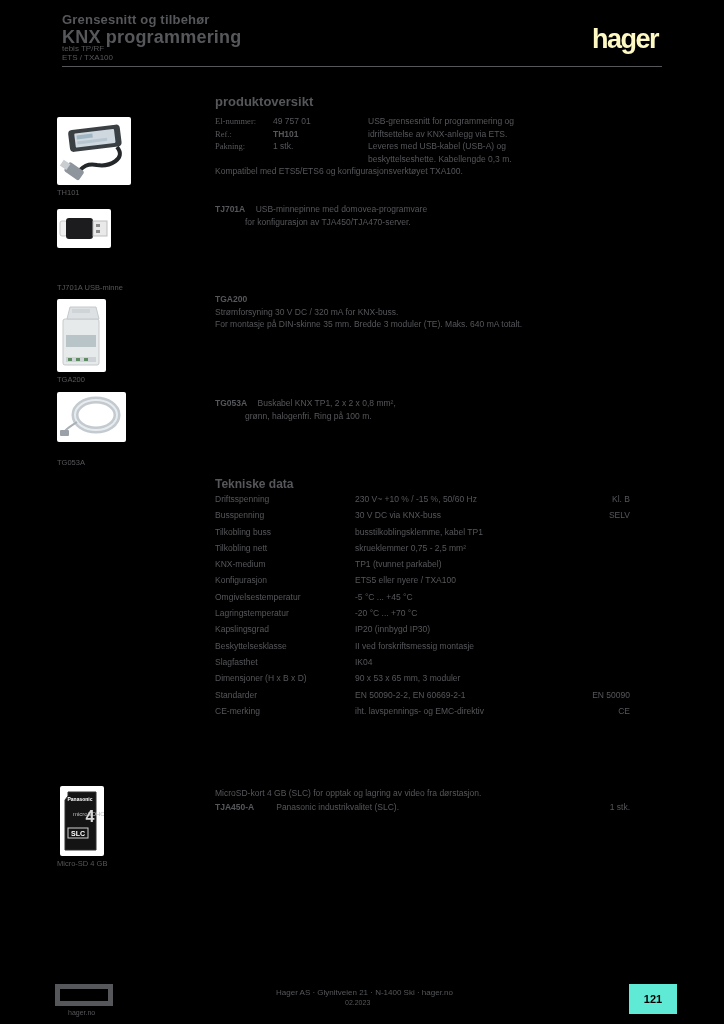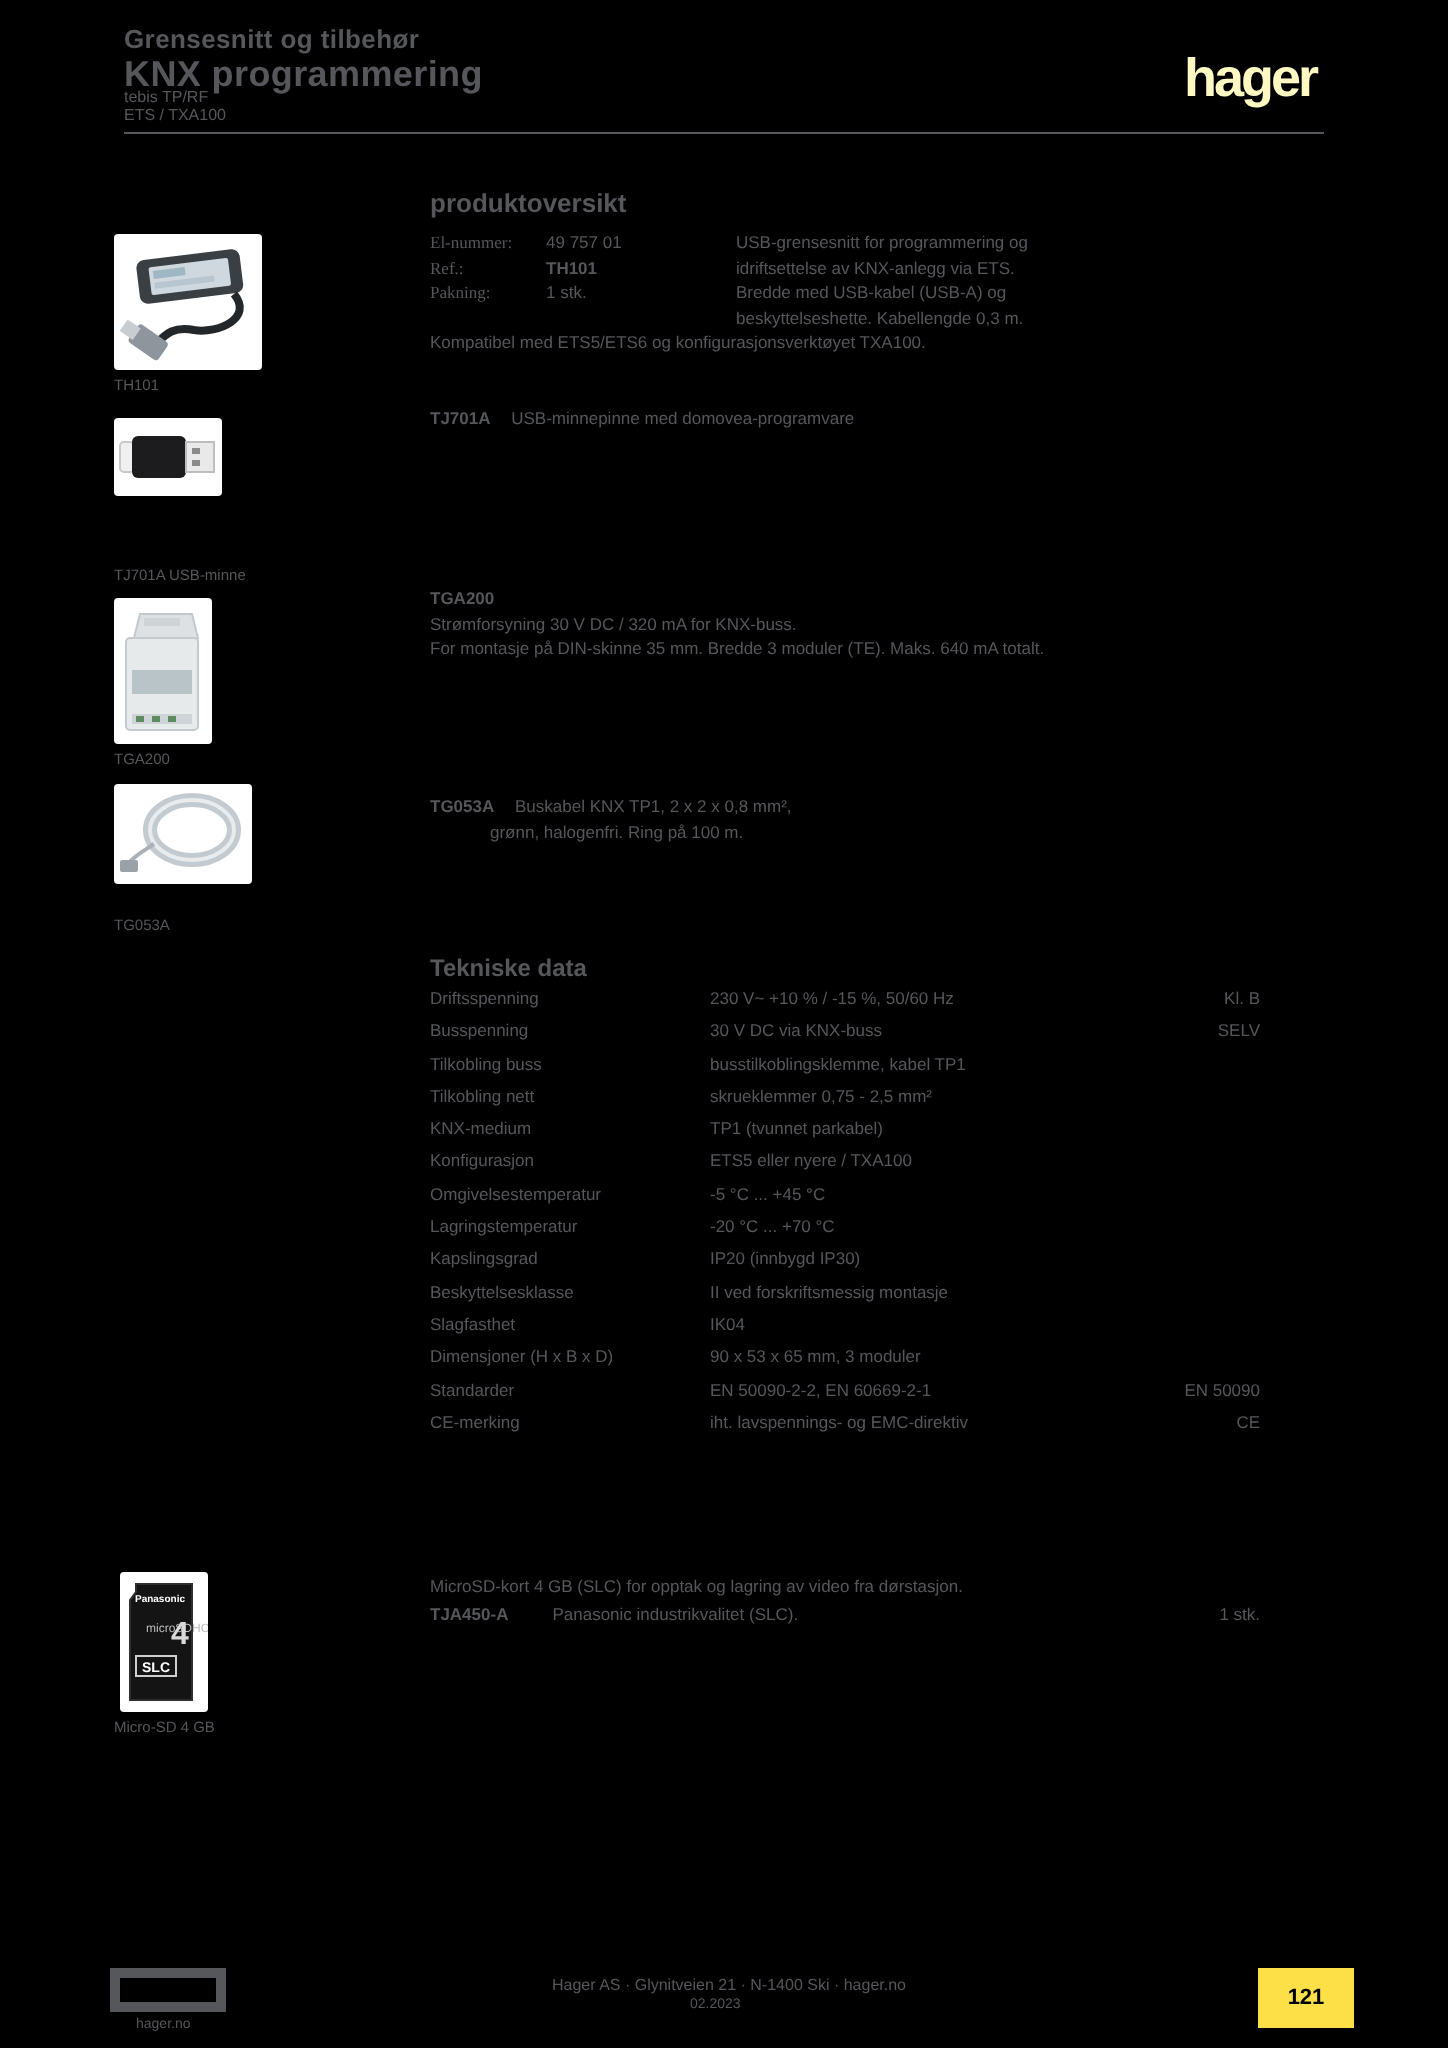"Bredde med USB-kabel (USB-A) og" span.dsc { text: Bredde -> Leveres }
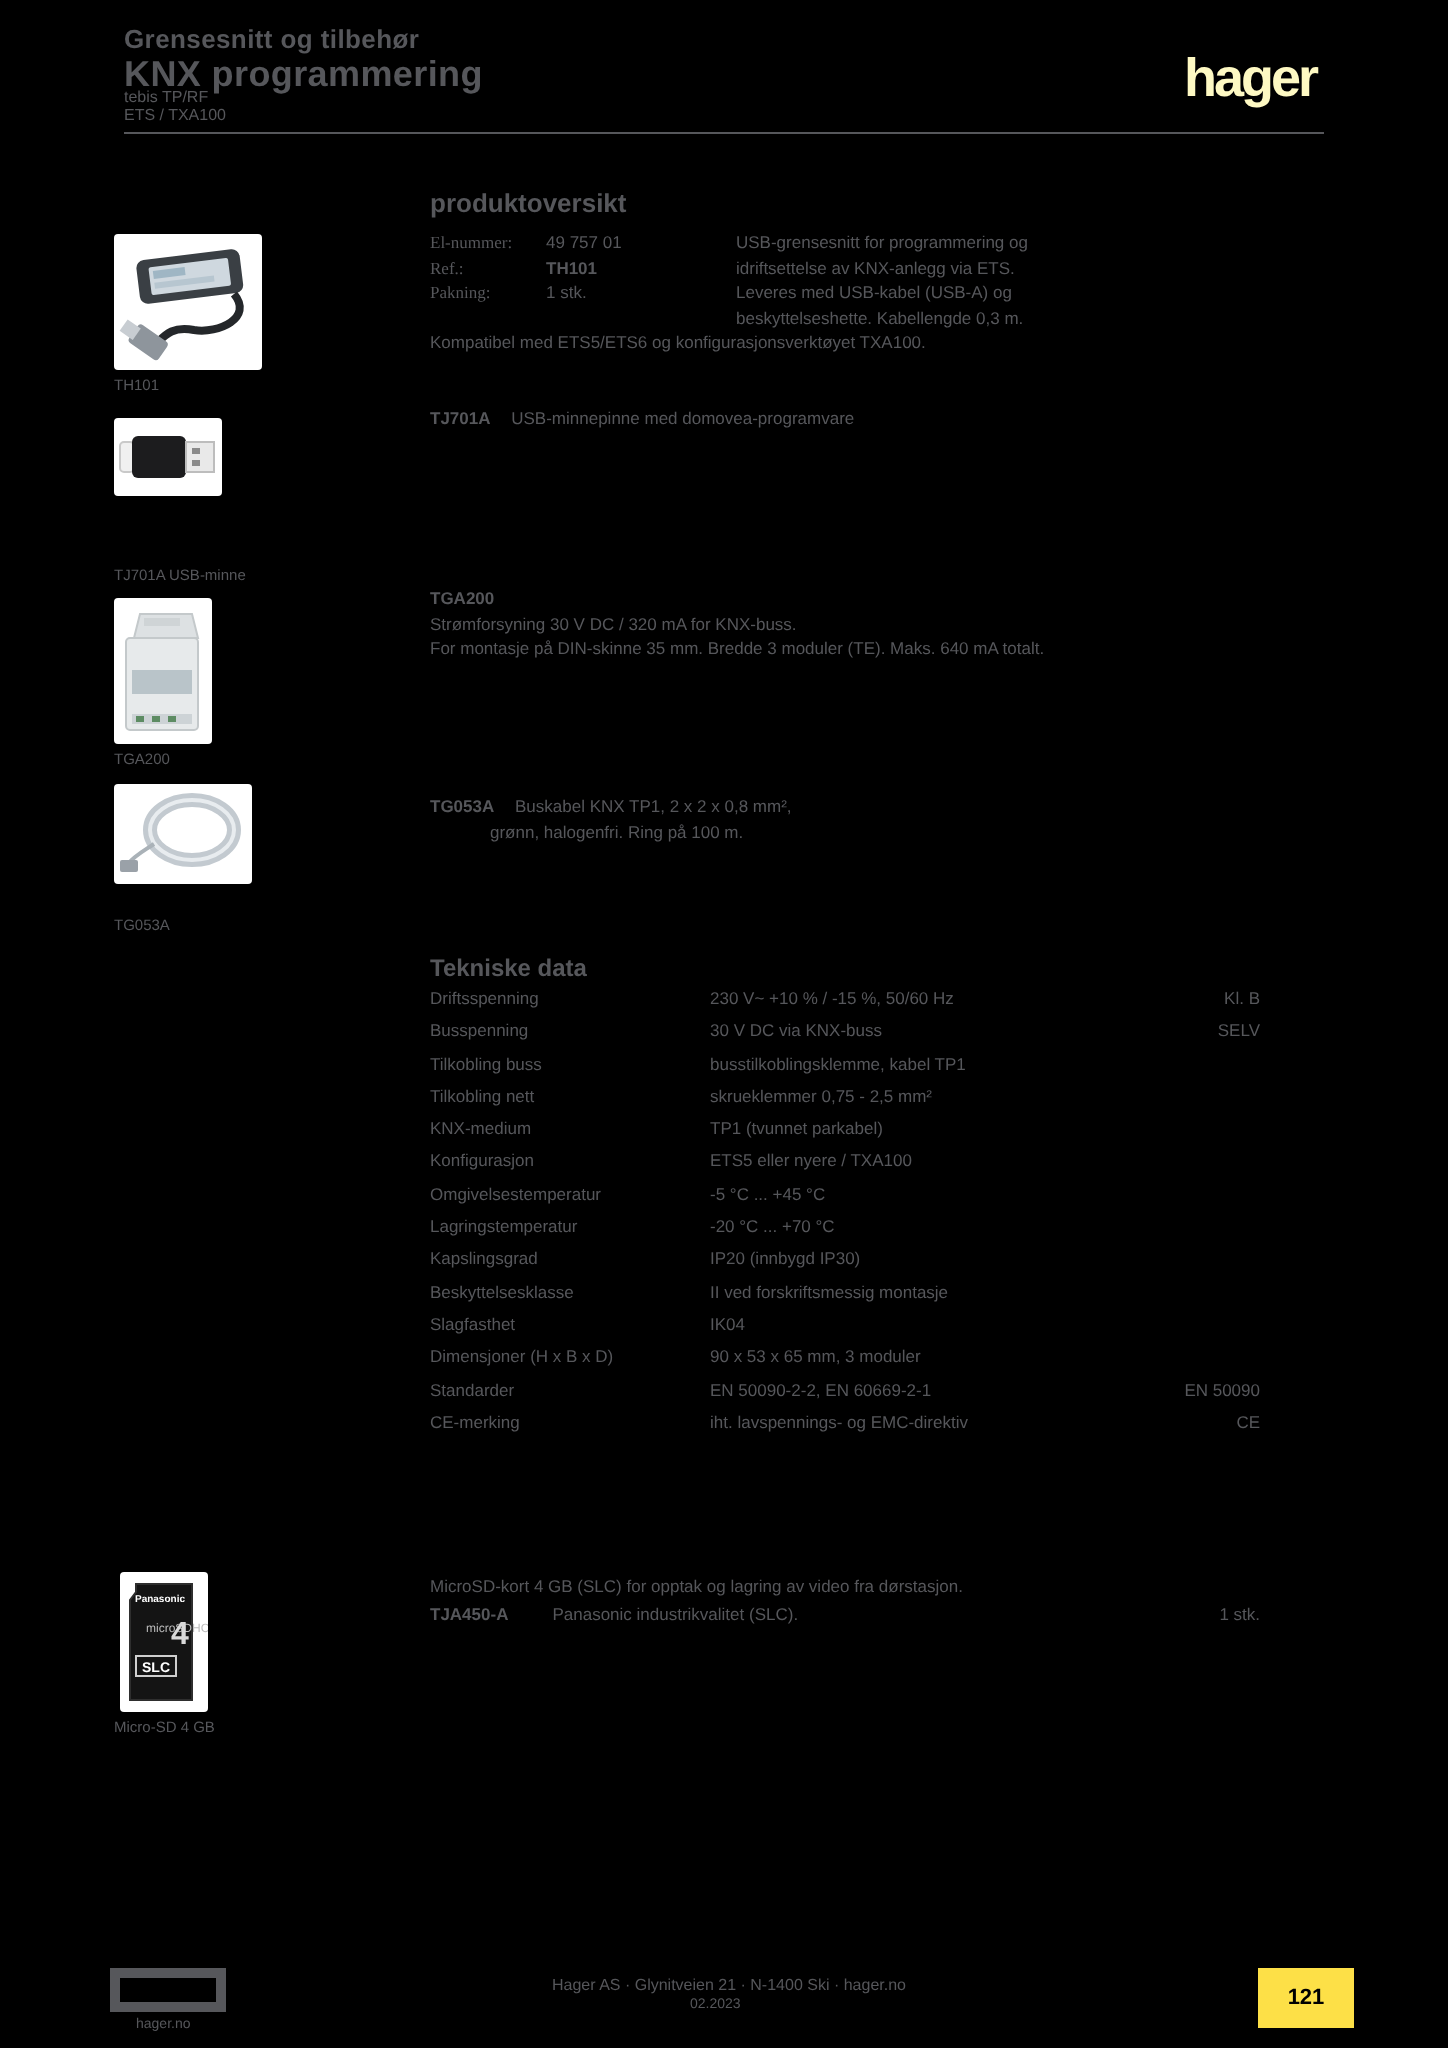"for konfigurasjon av" div { html: none -> <div>for konfigurasjon av TJA450/TJA470-server.</div> }
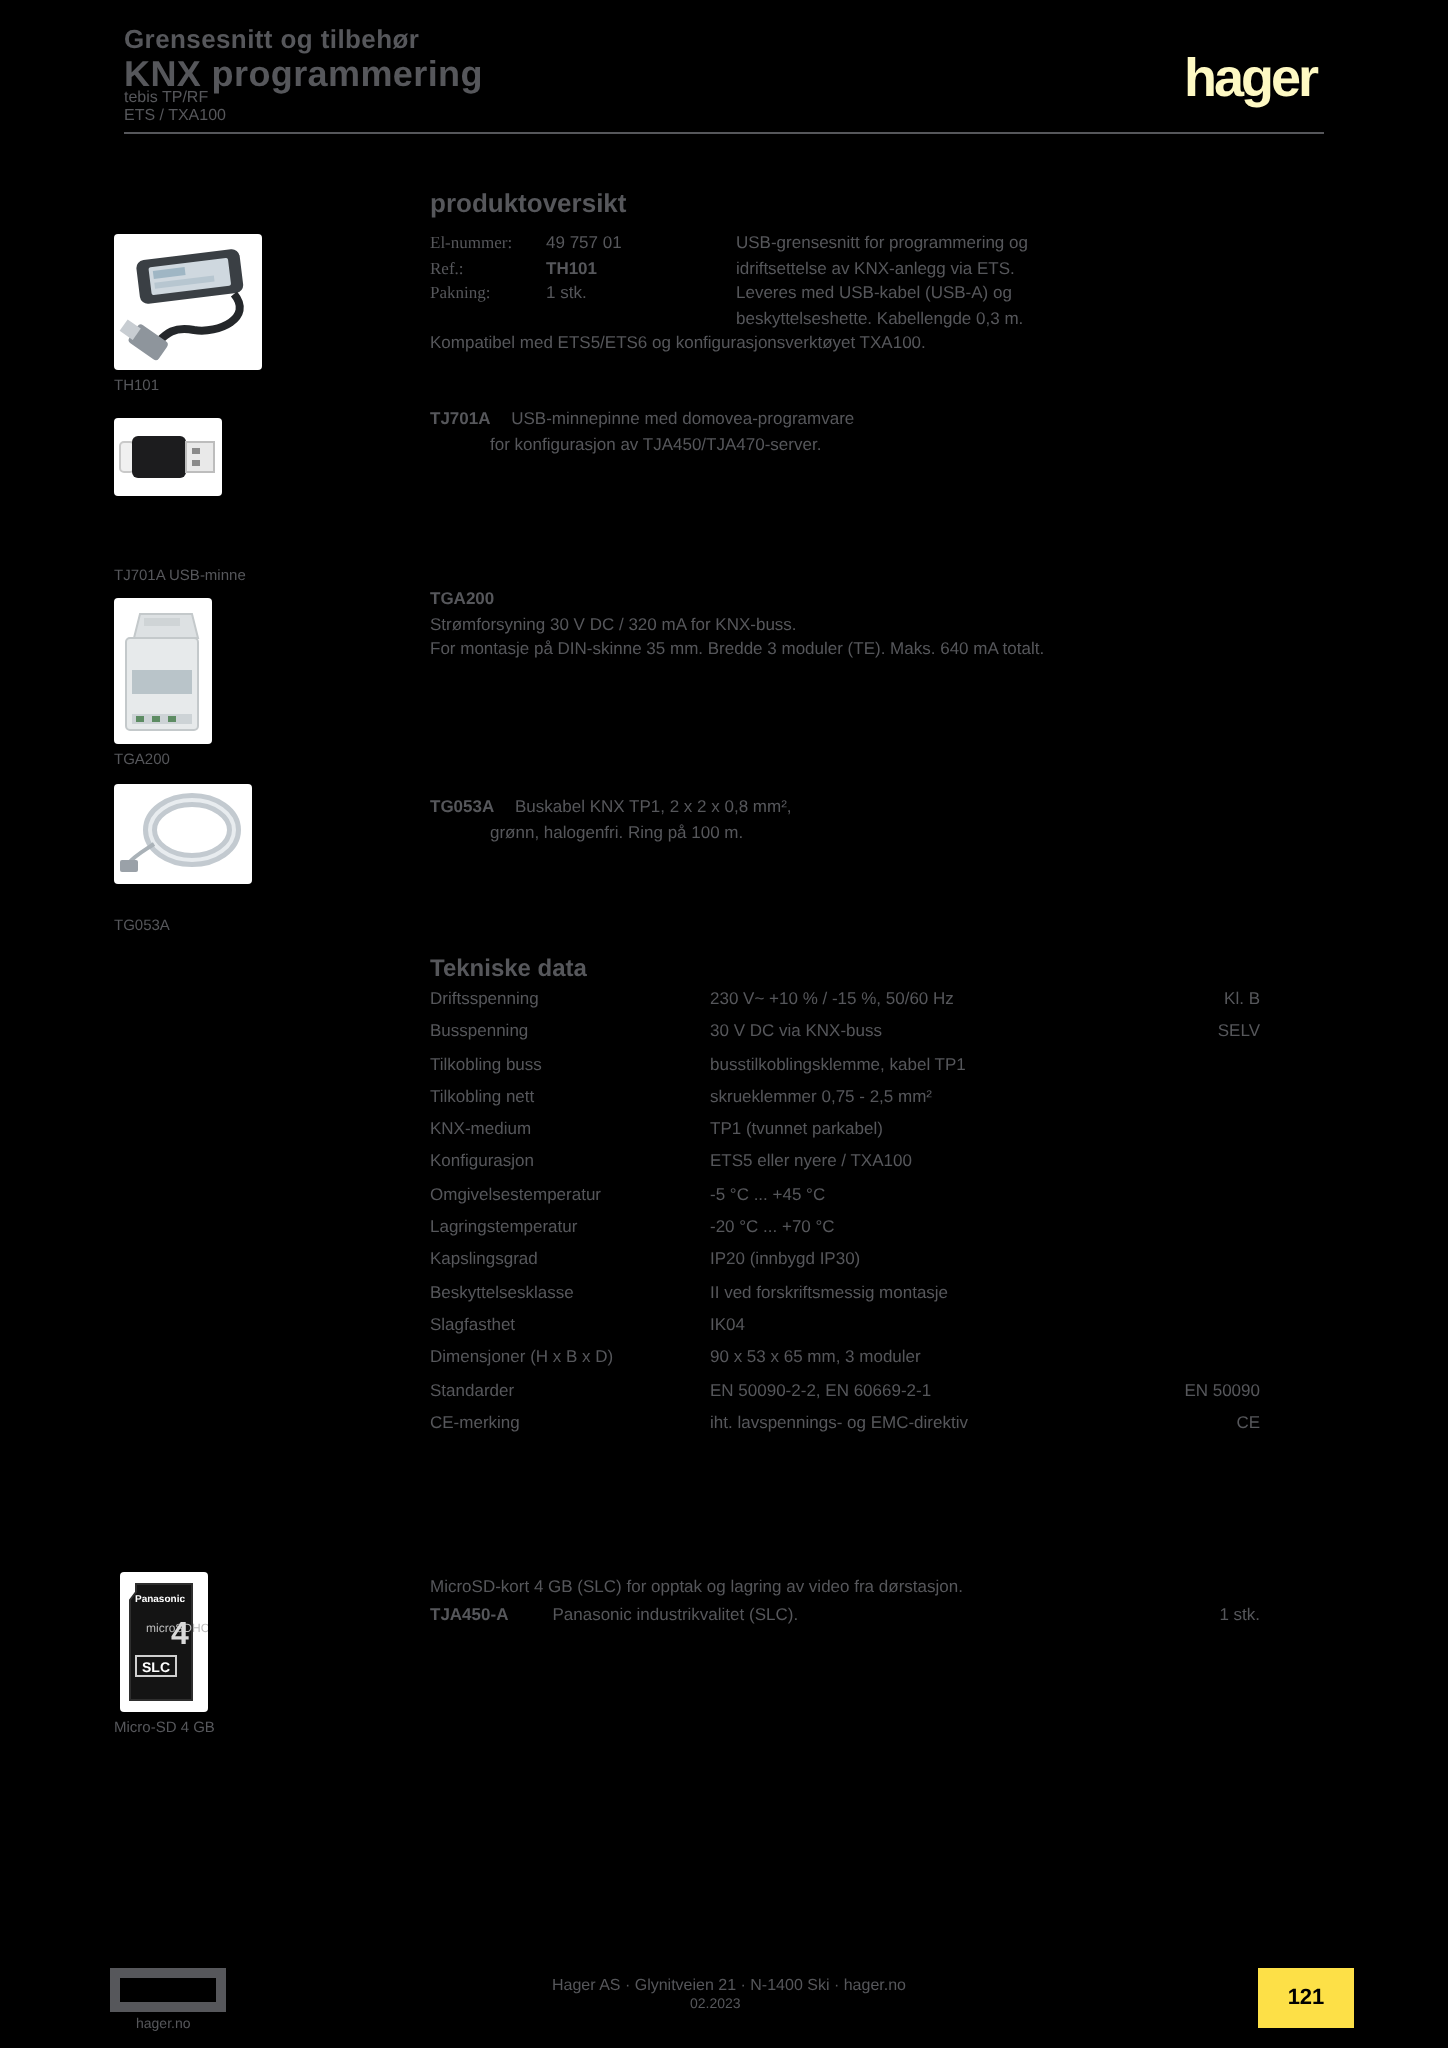"121" .f-page { background: #fde047 -> #5eead4 }
